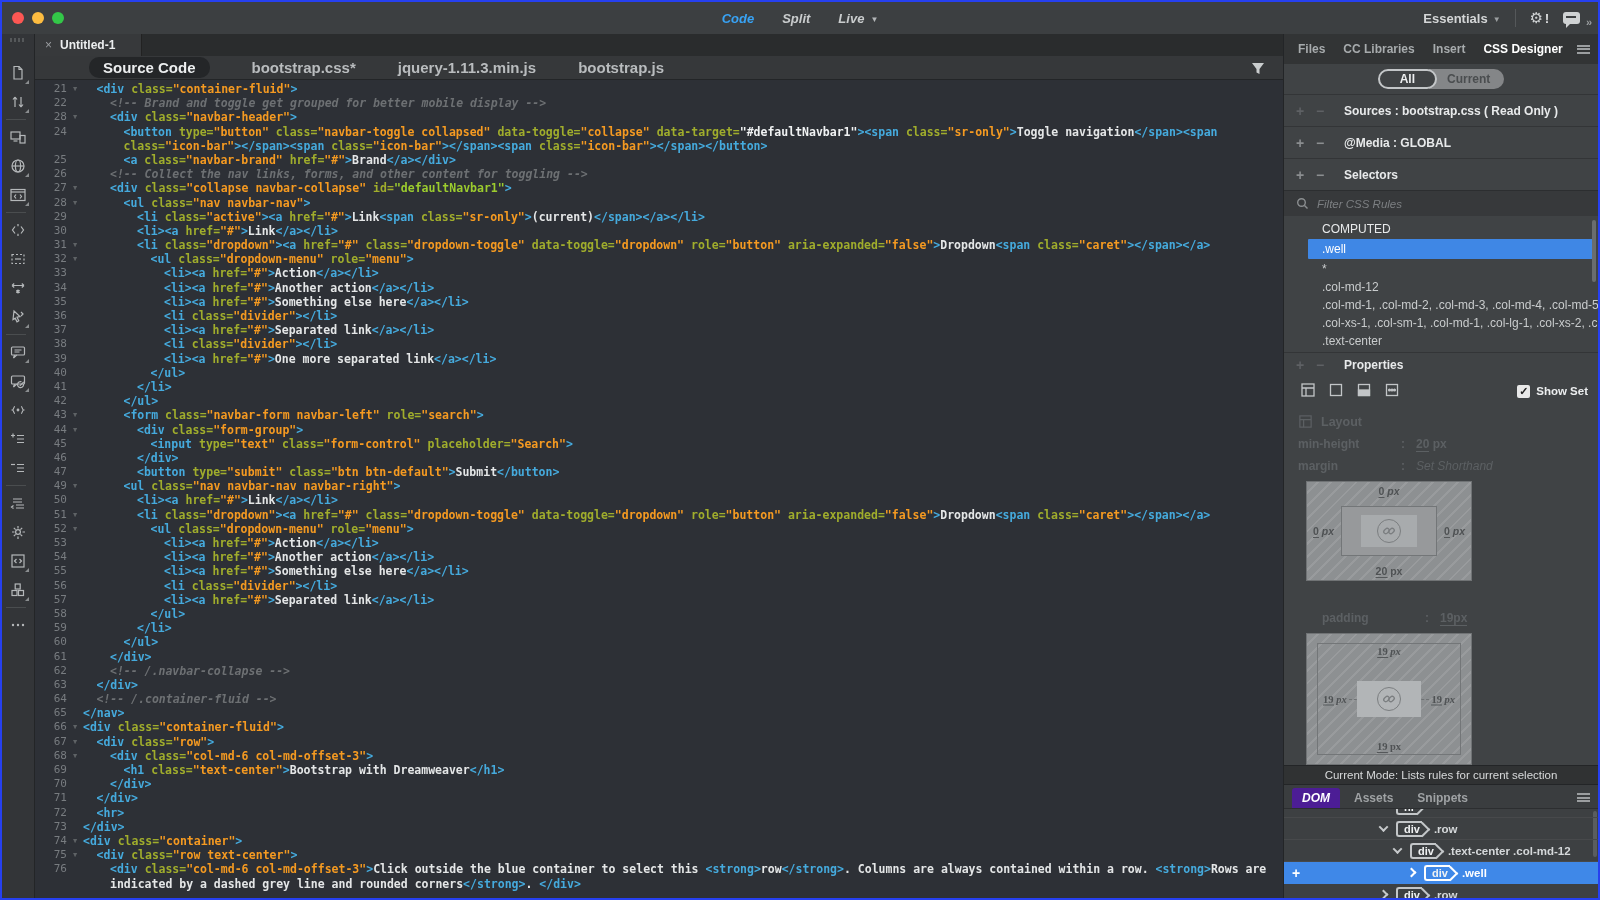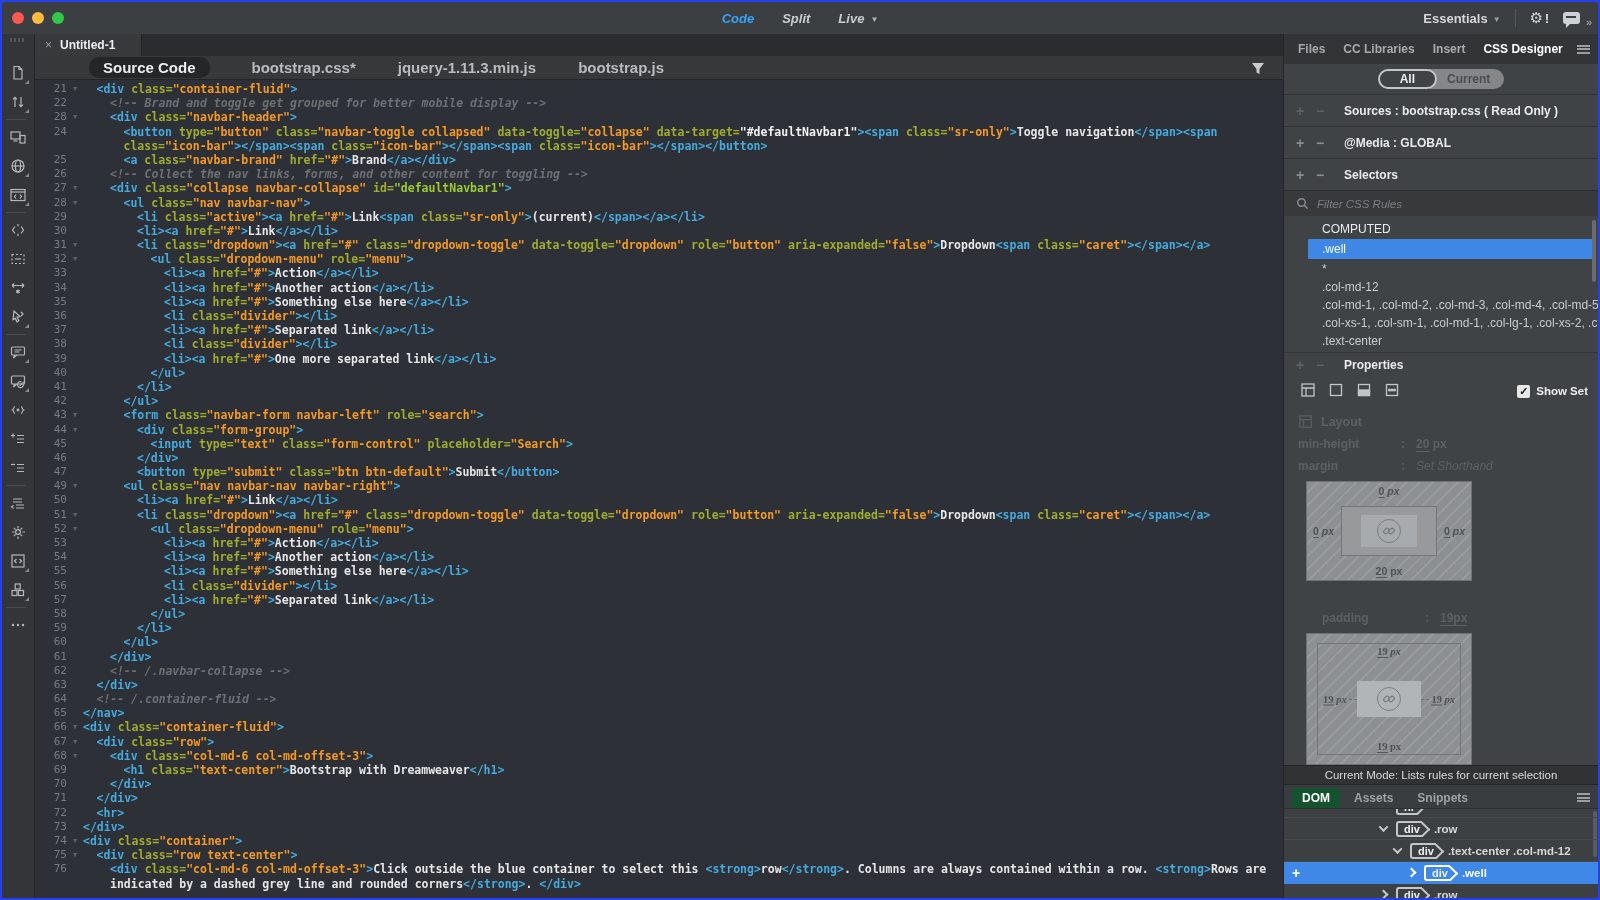"DOM" .domtab.active { background: #14532d -> #4c1d95; font-style: none -> italic }
